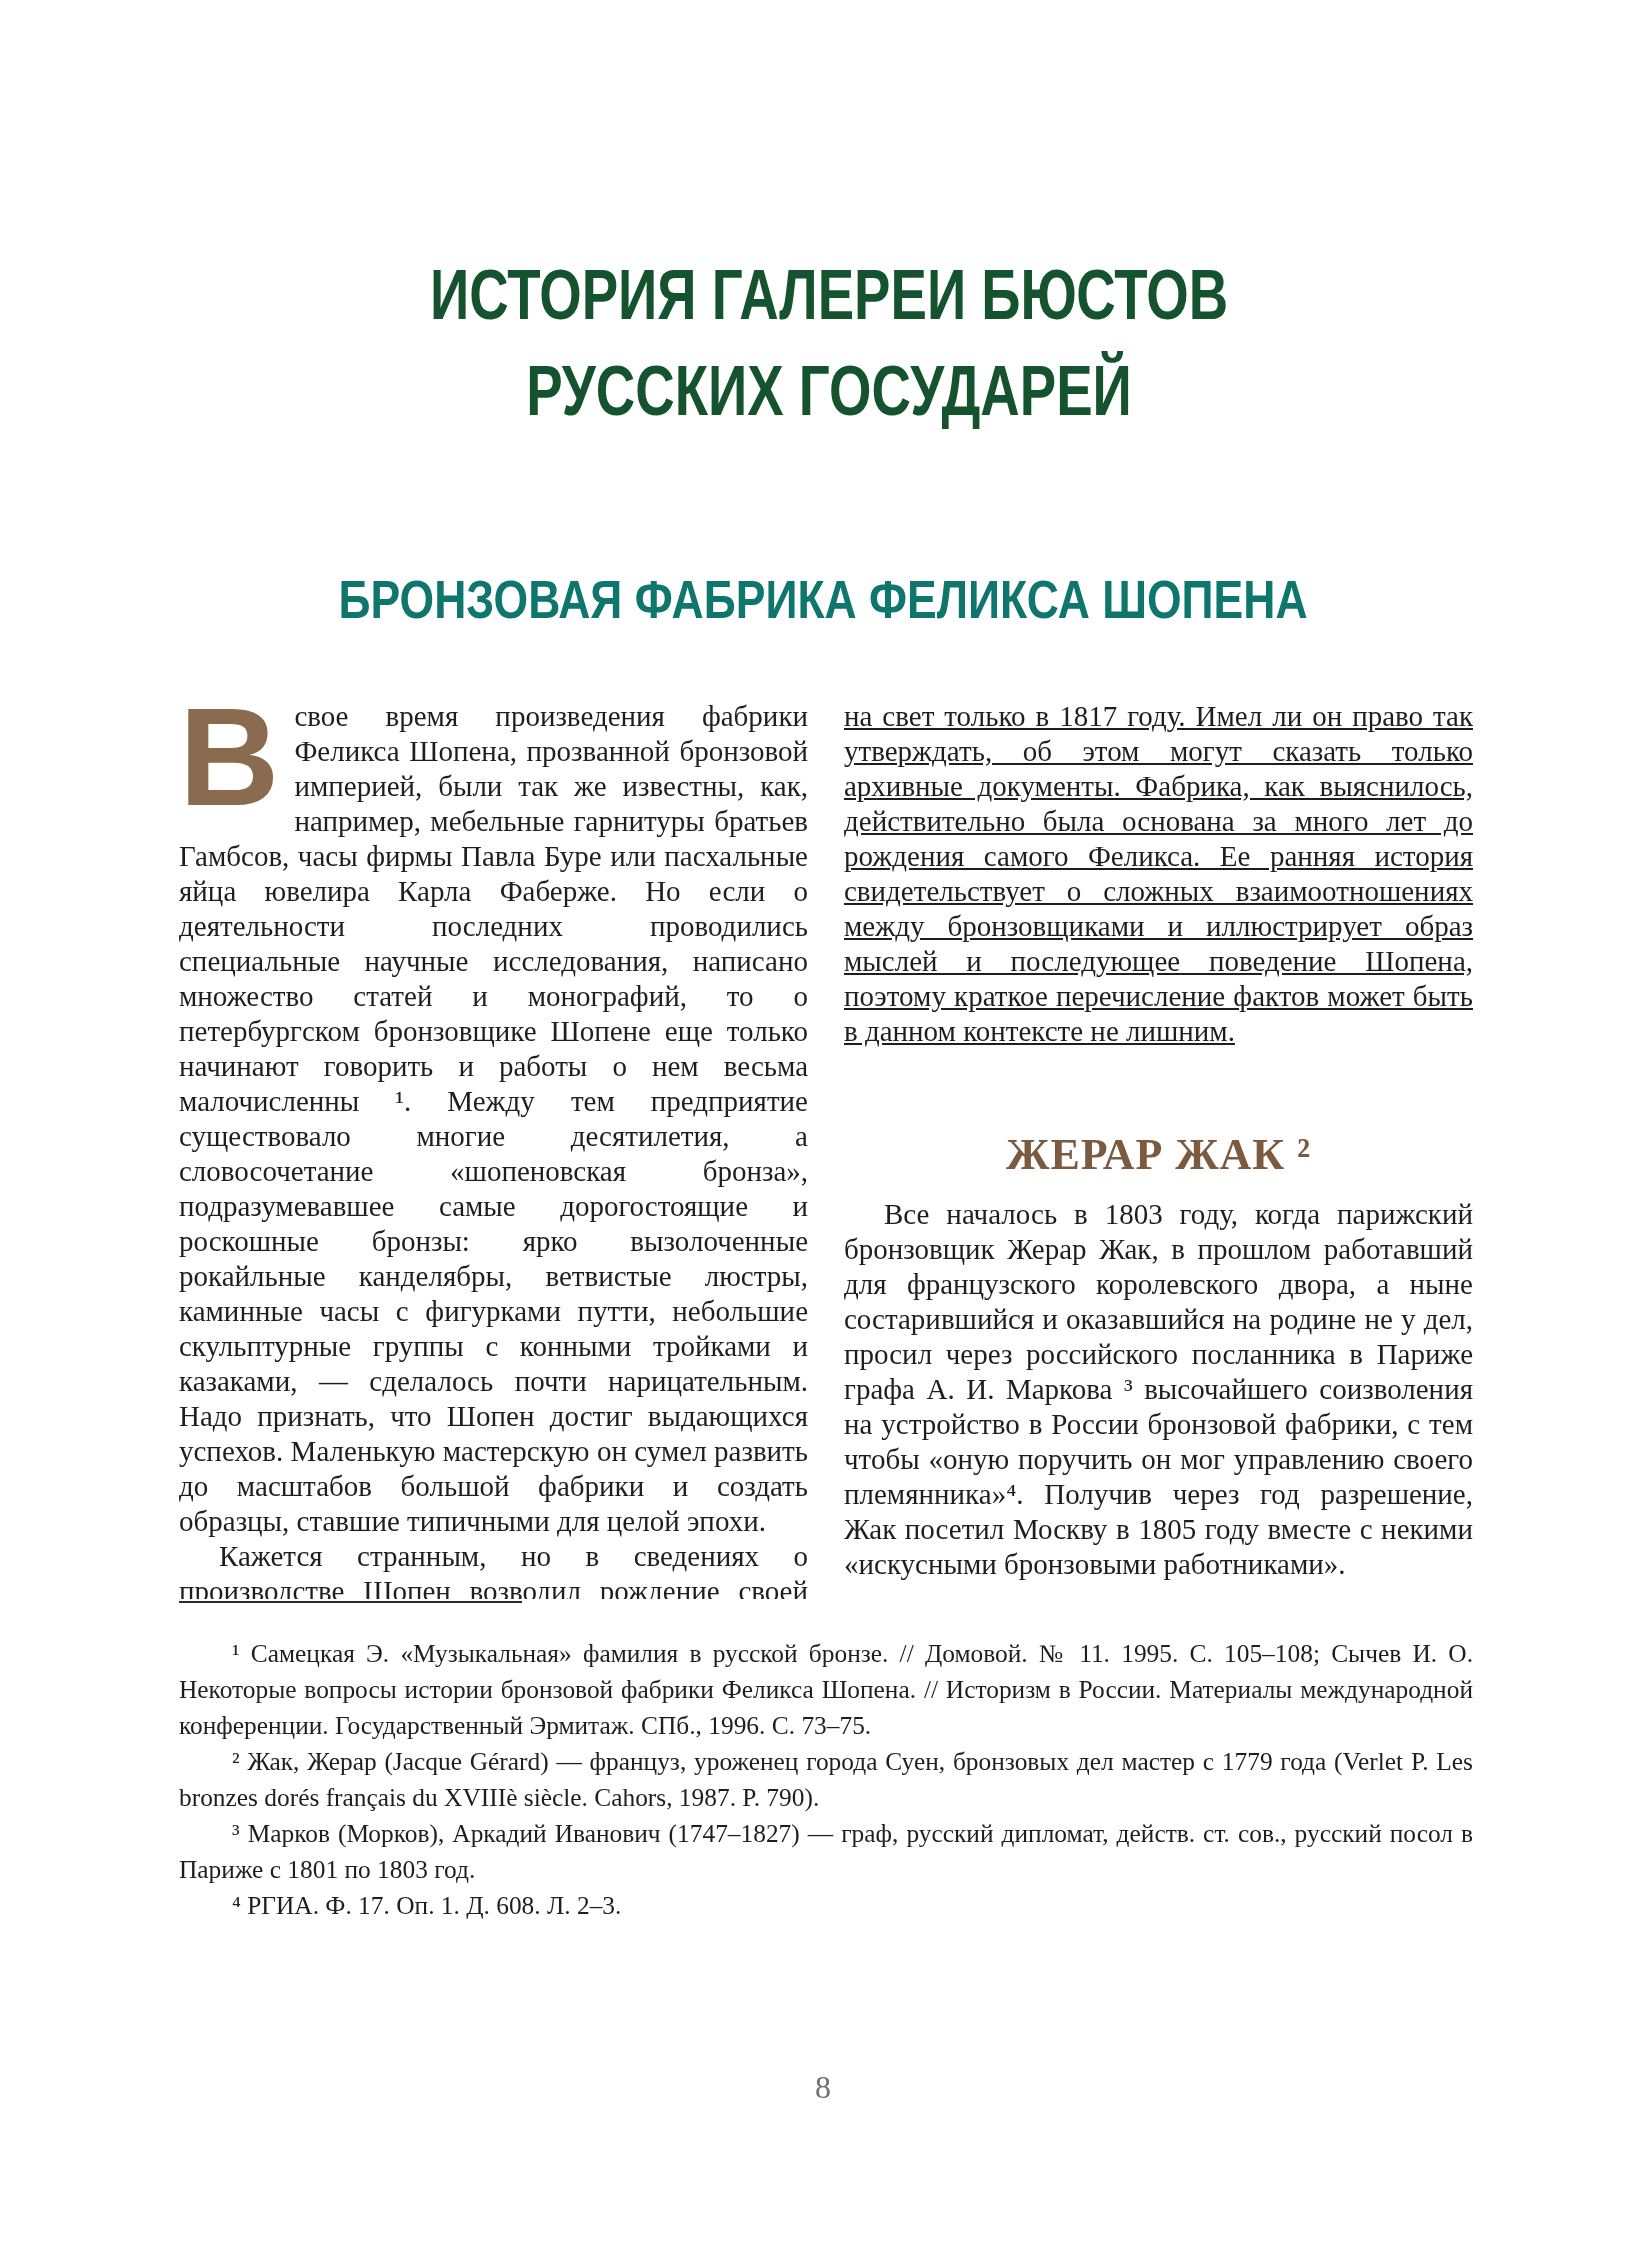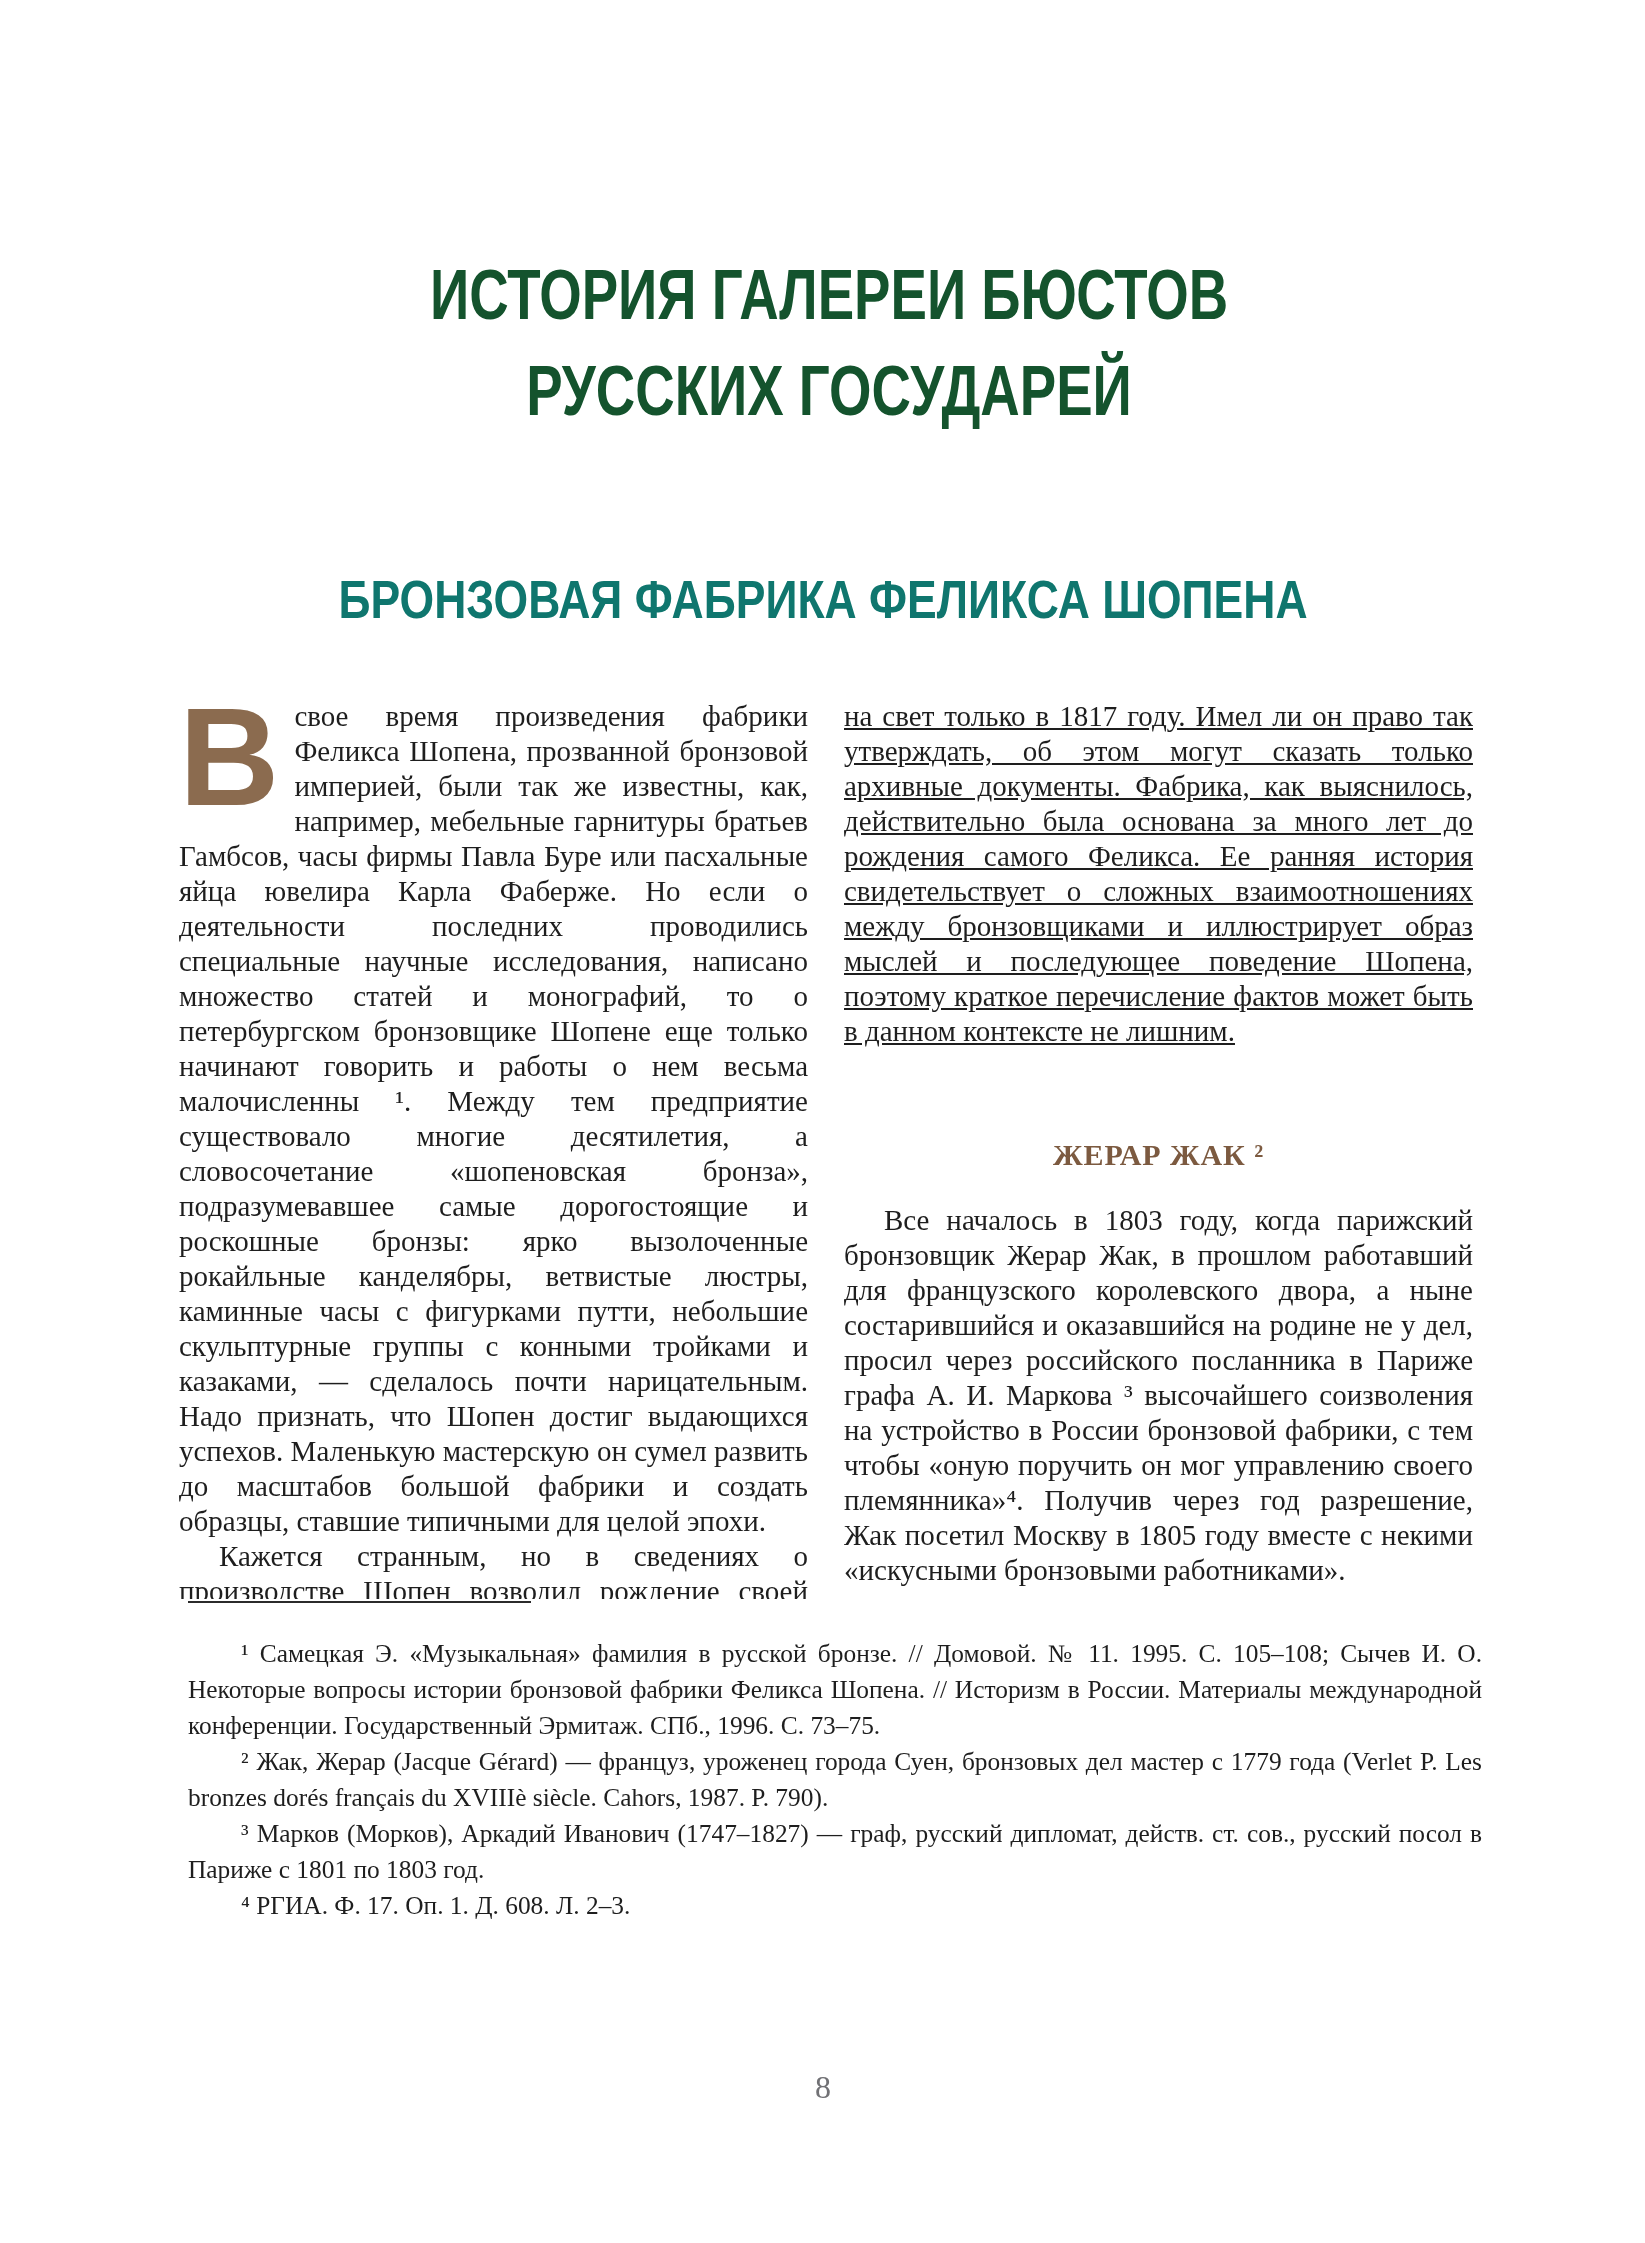"ЖЕРАР ЖАК ²" .subhead { font-size: 30px -> 44px; margin: 85px 0 28px 0 -> 85px 0 22px 0 }
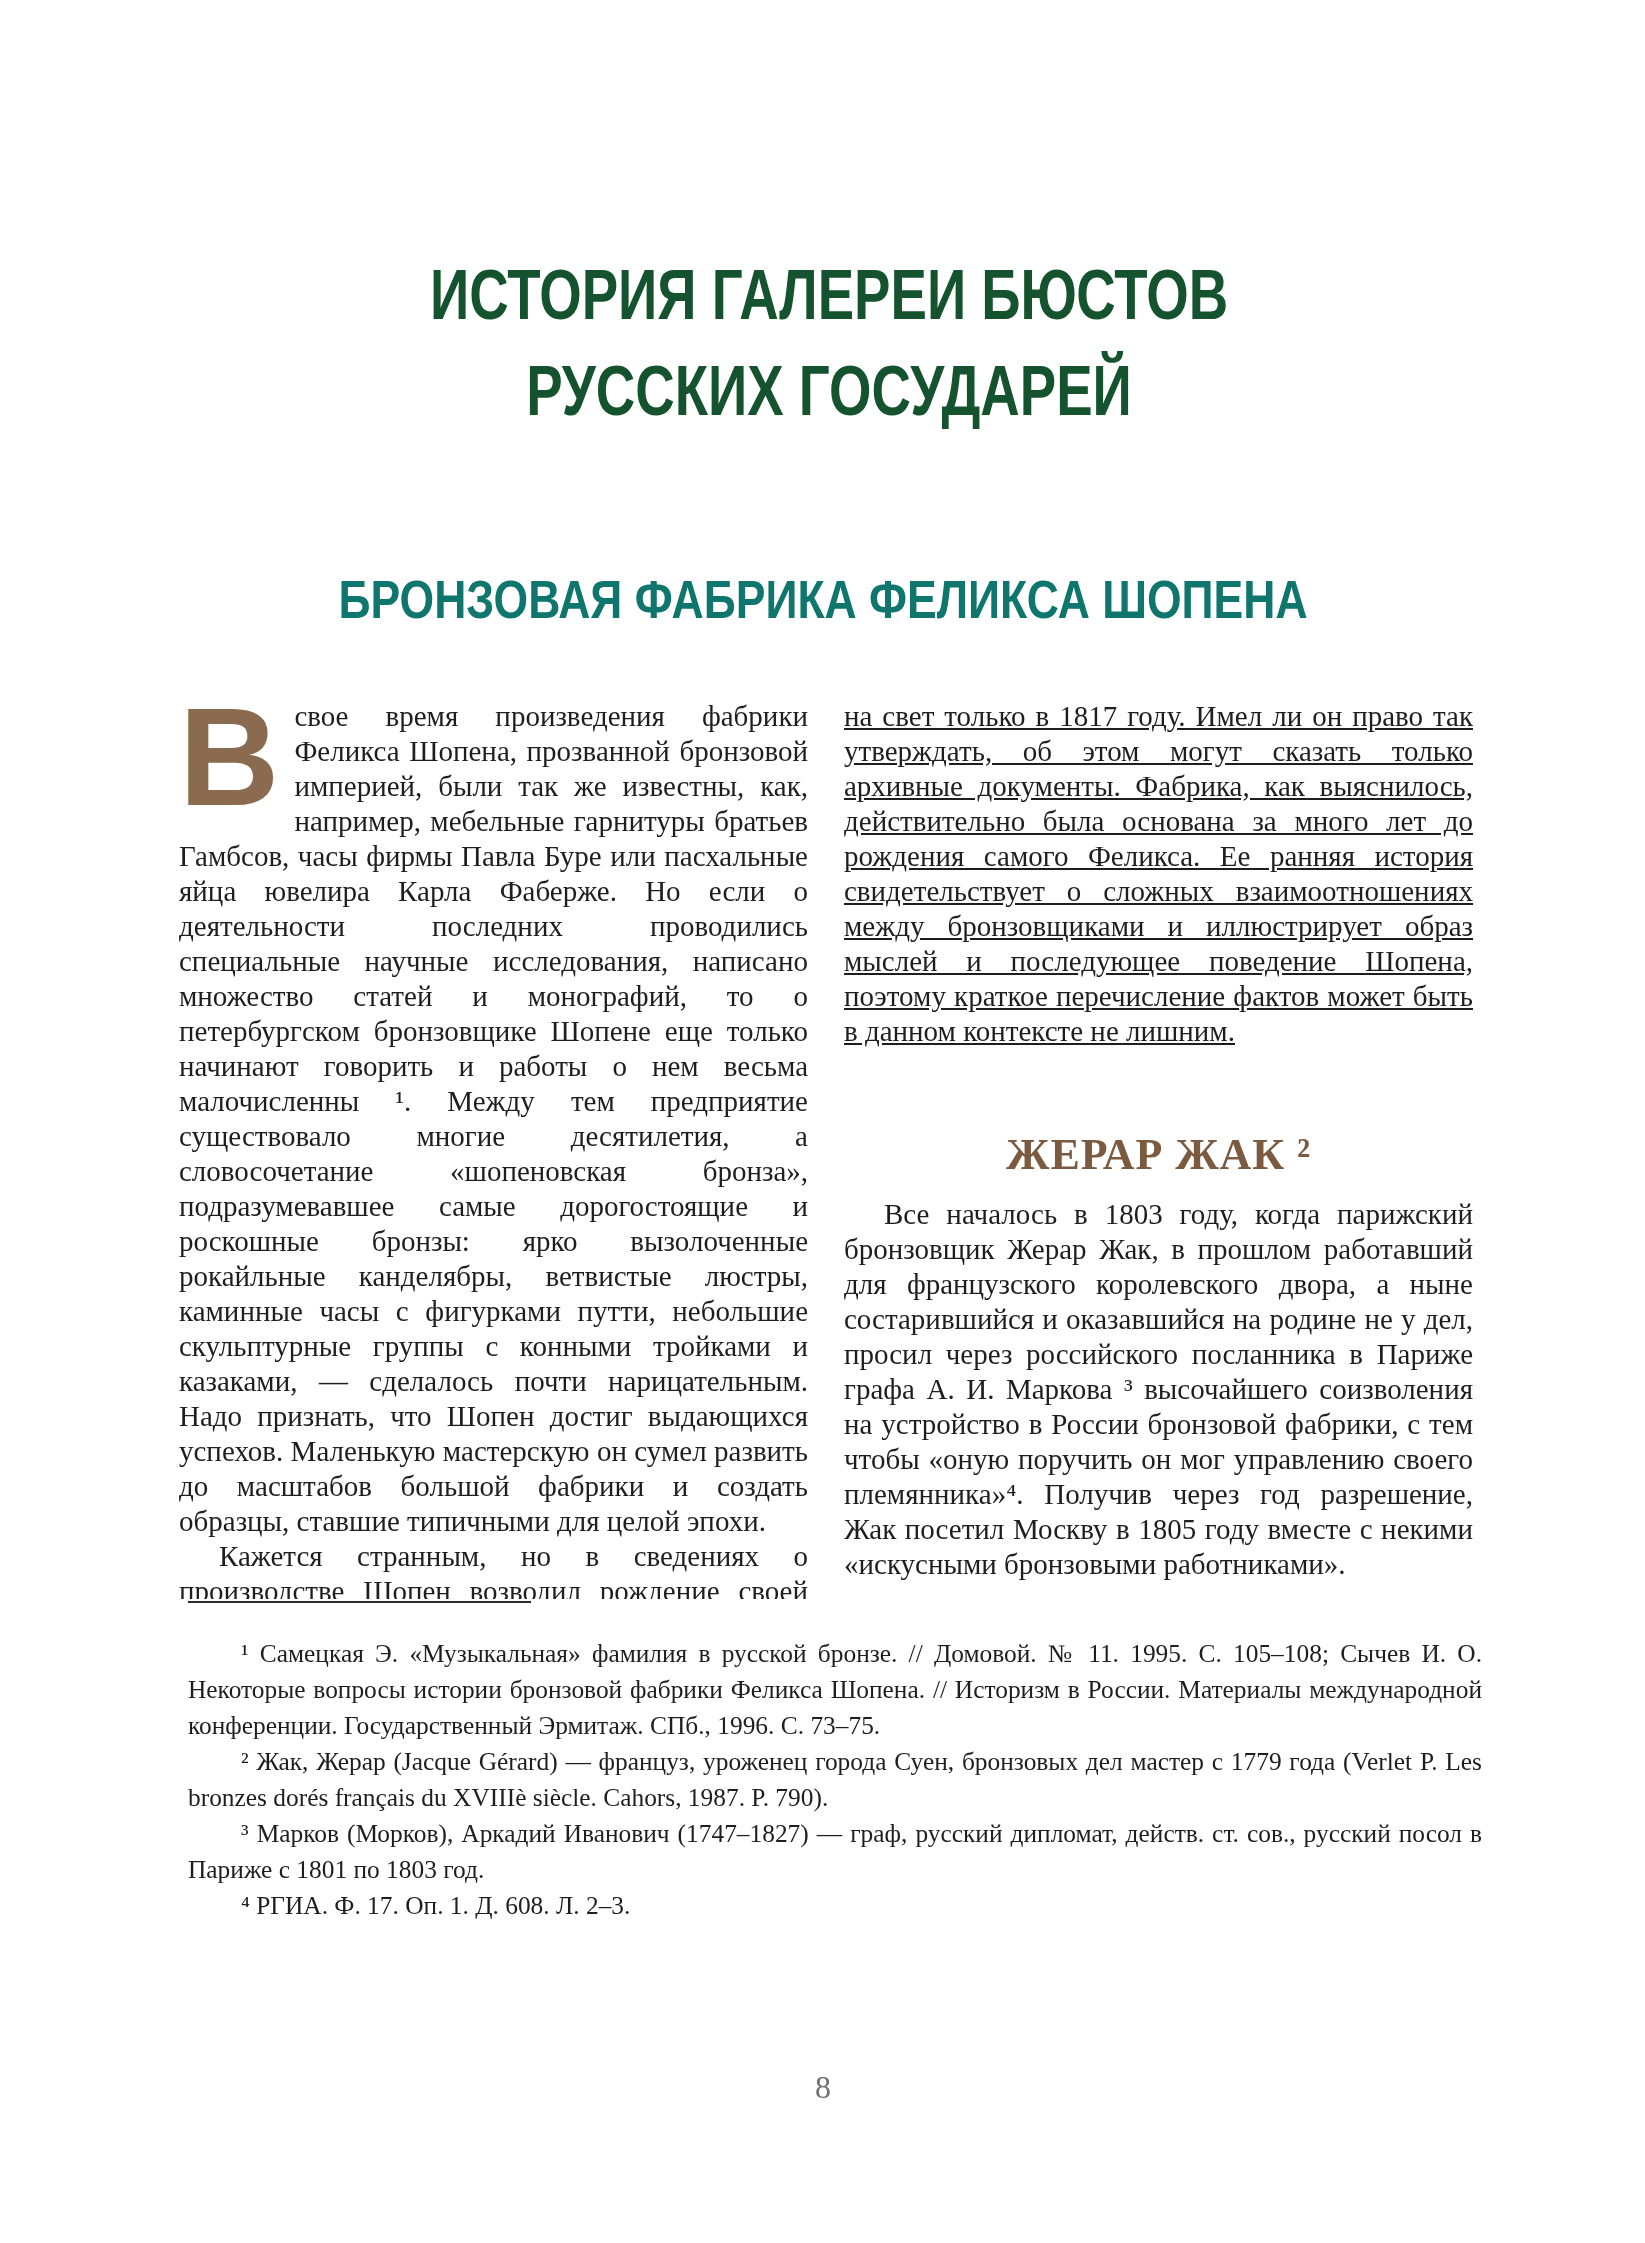"¹ Самецкая Э. «Музыкальная» фамилия" .footnotes { margin-left: 9px -> none }
